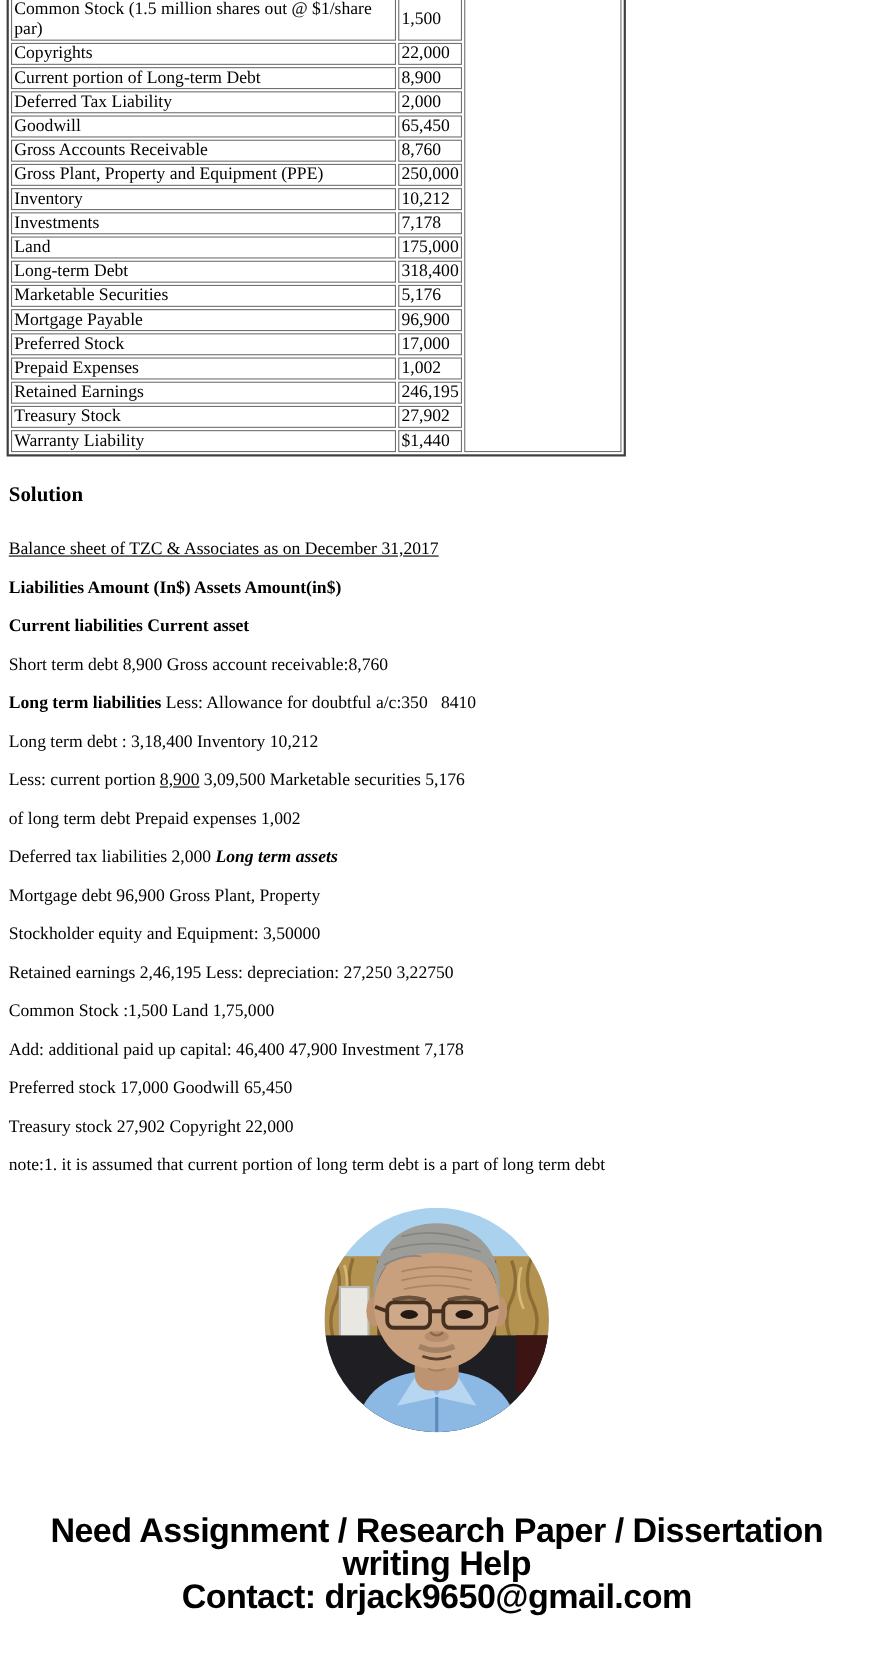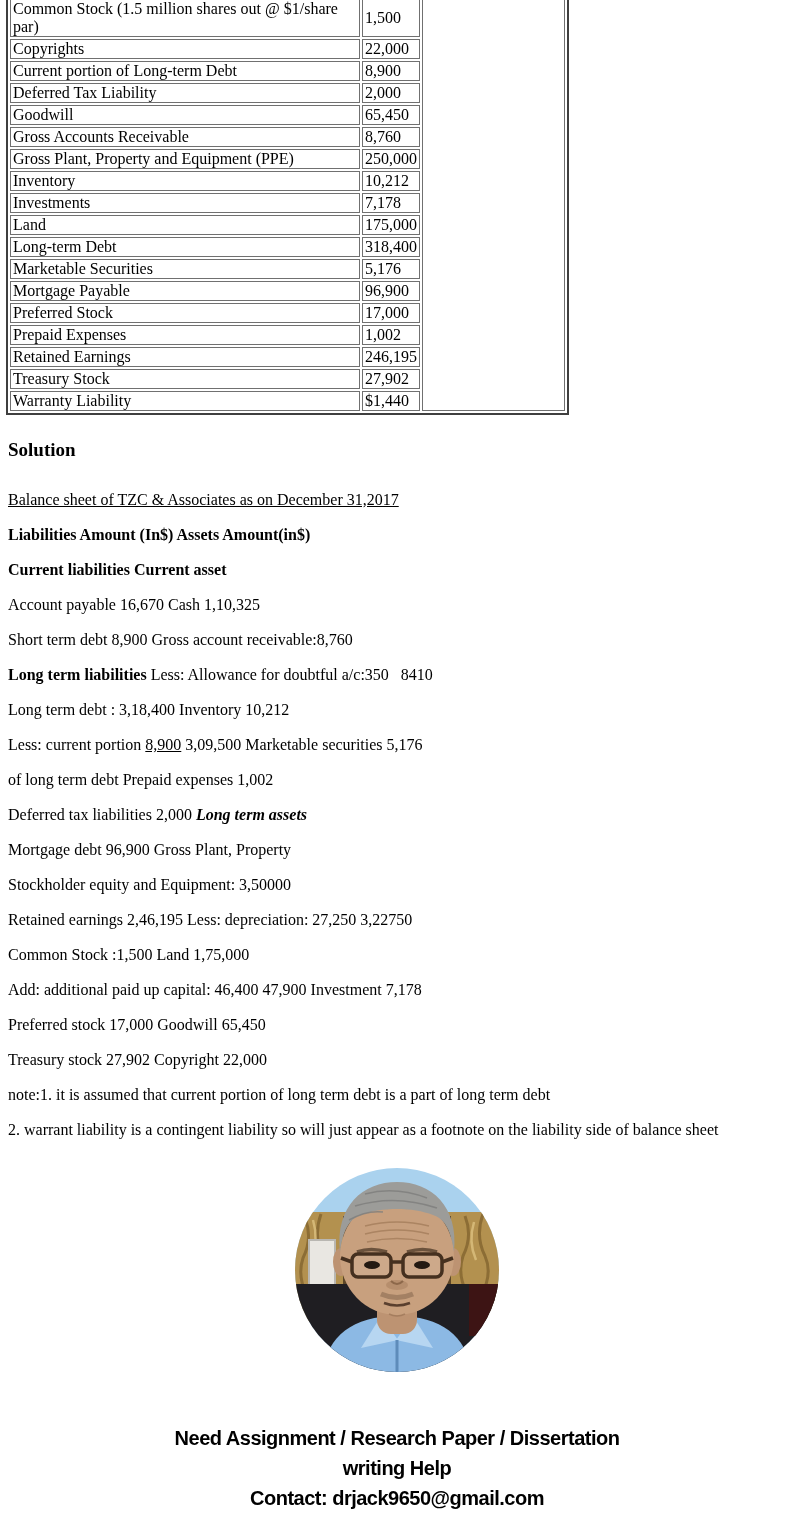"Account payable 16,670 Cash 1,10,325" p { html: <p><span>Account payable 16,670 Cash 1,10,325</span></p> -> none }
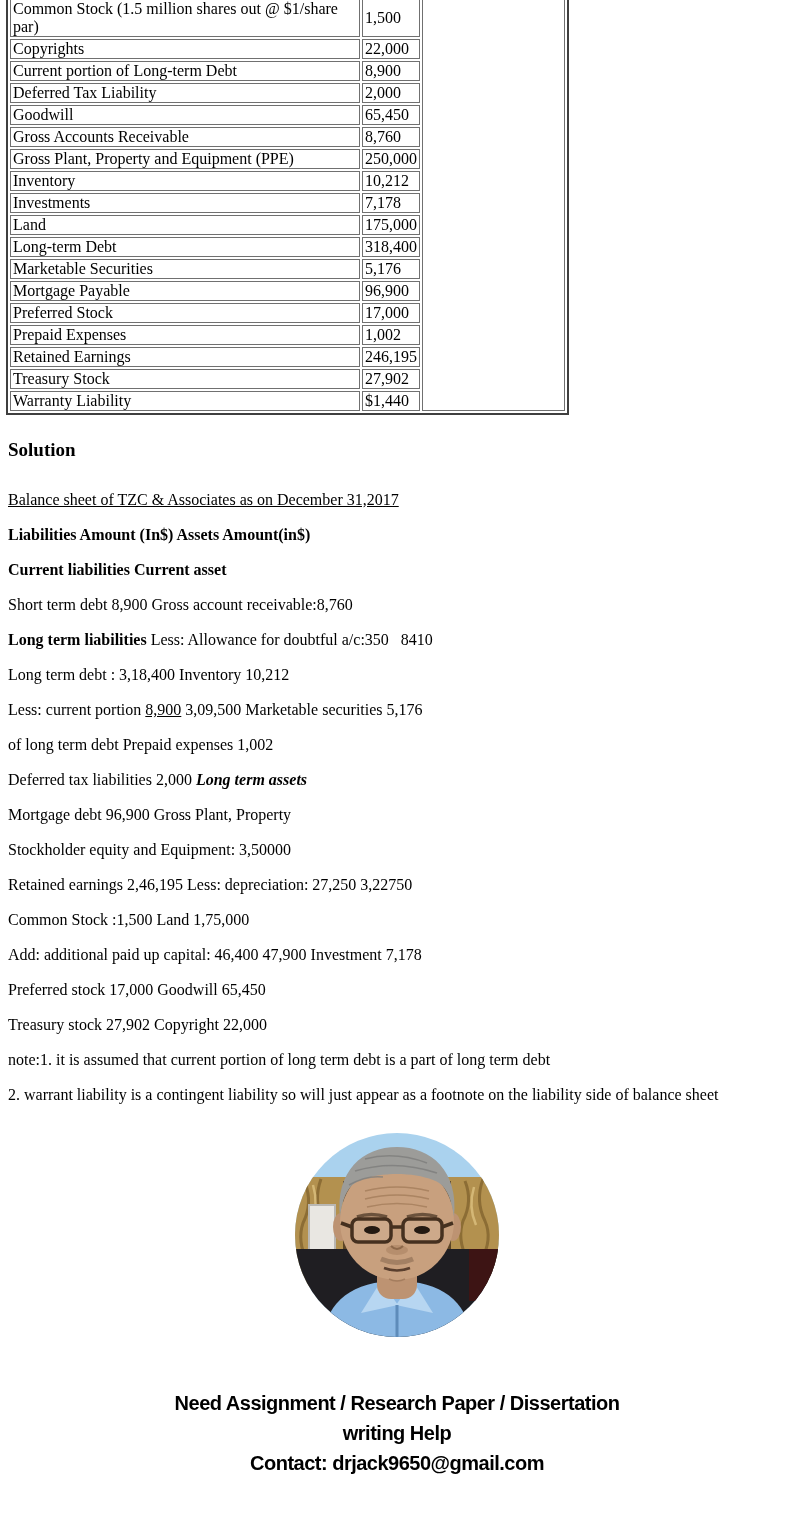"2. warrant liability is a" p { html: <p><span>2. warrant liability is a contingent liability so will just appear as a footnote on the liability side of balance sheet</span></p> -> none }
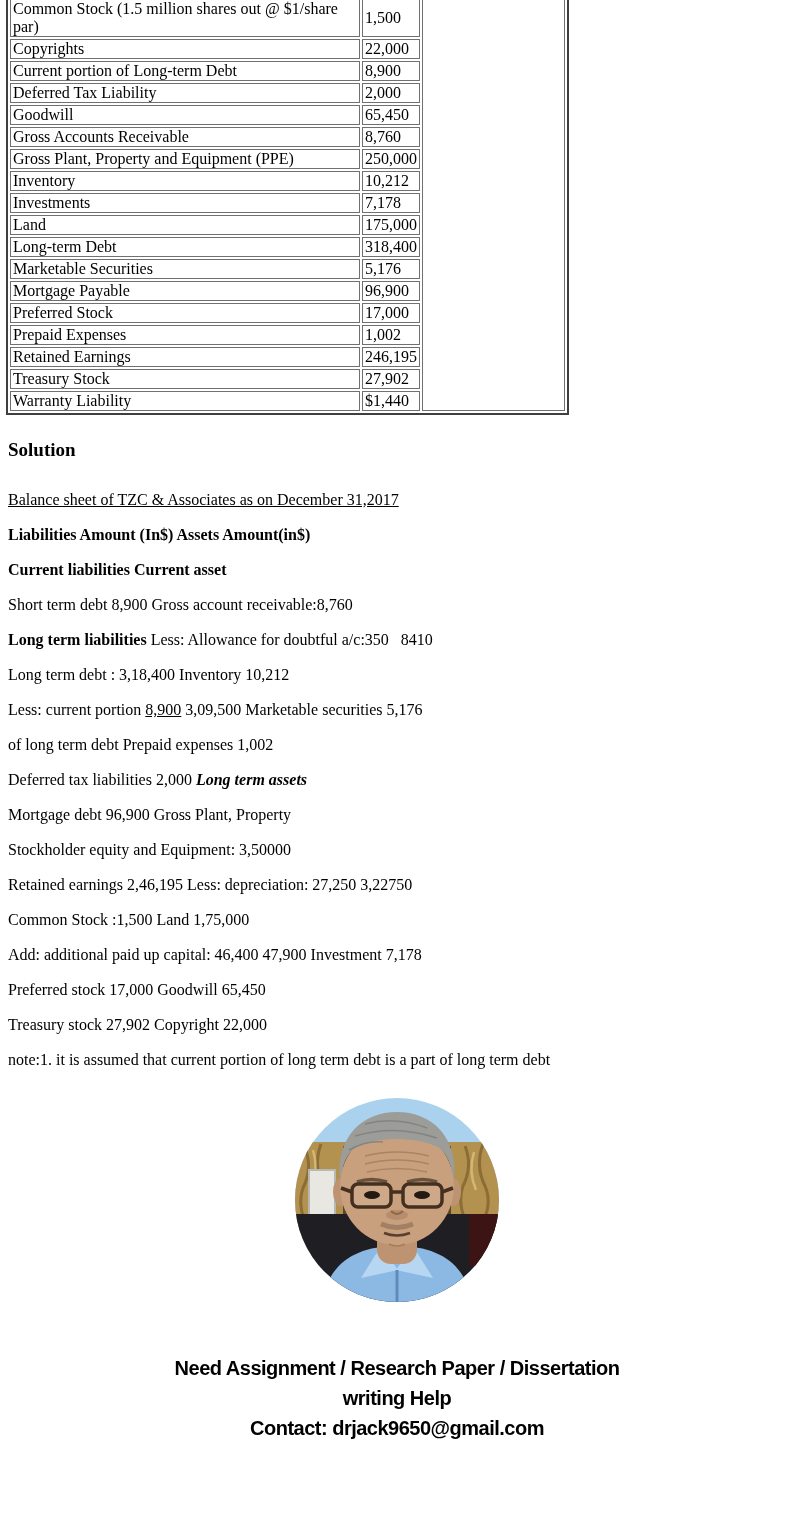"Need Assignment / Research Paper" .footer-banner { font-size: 20px -> 31px; margin-top: 47px -> 70px }
